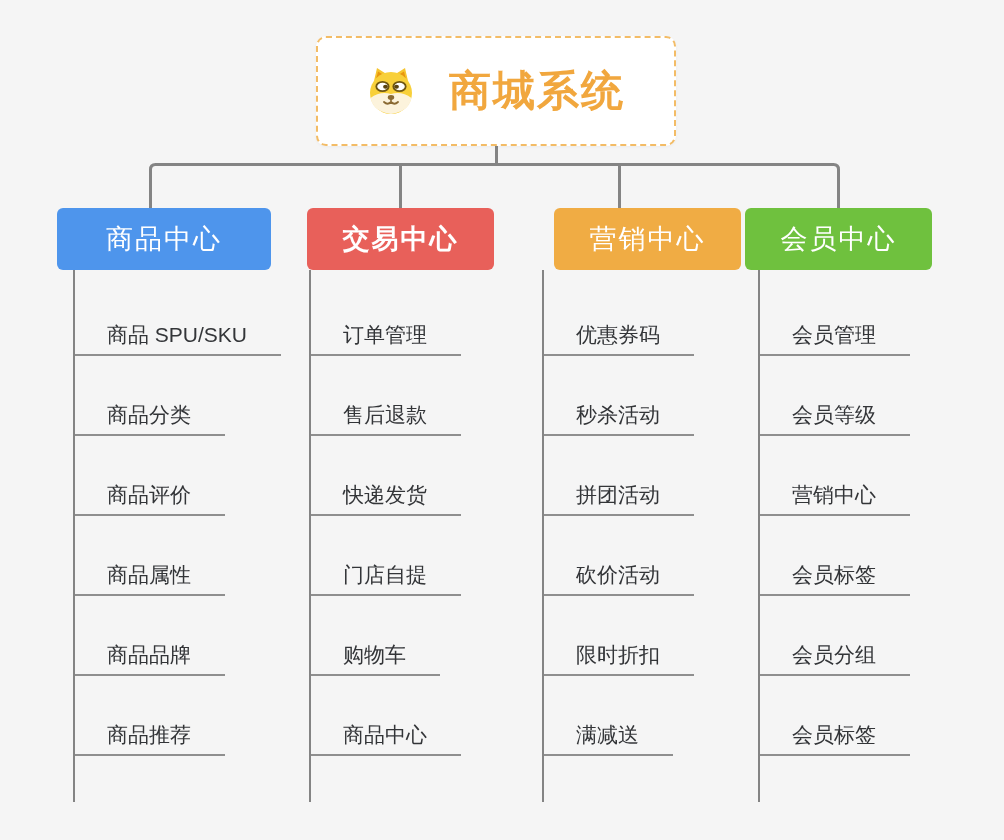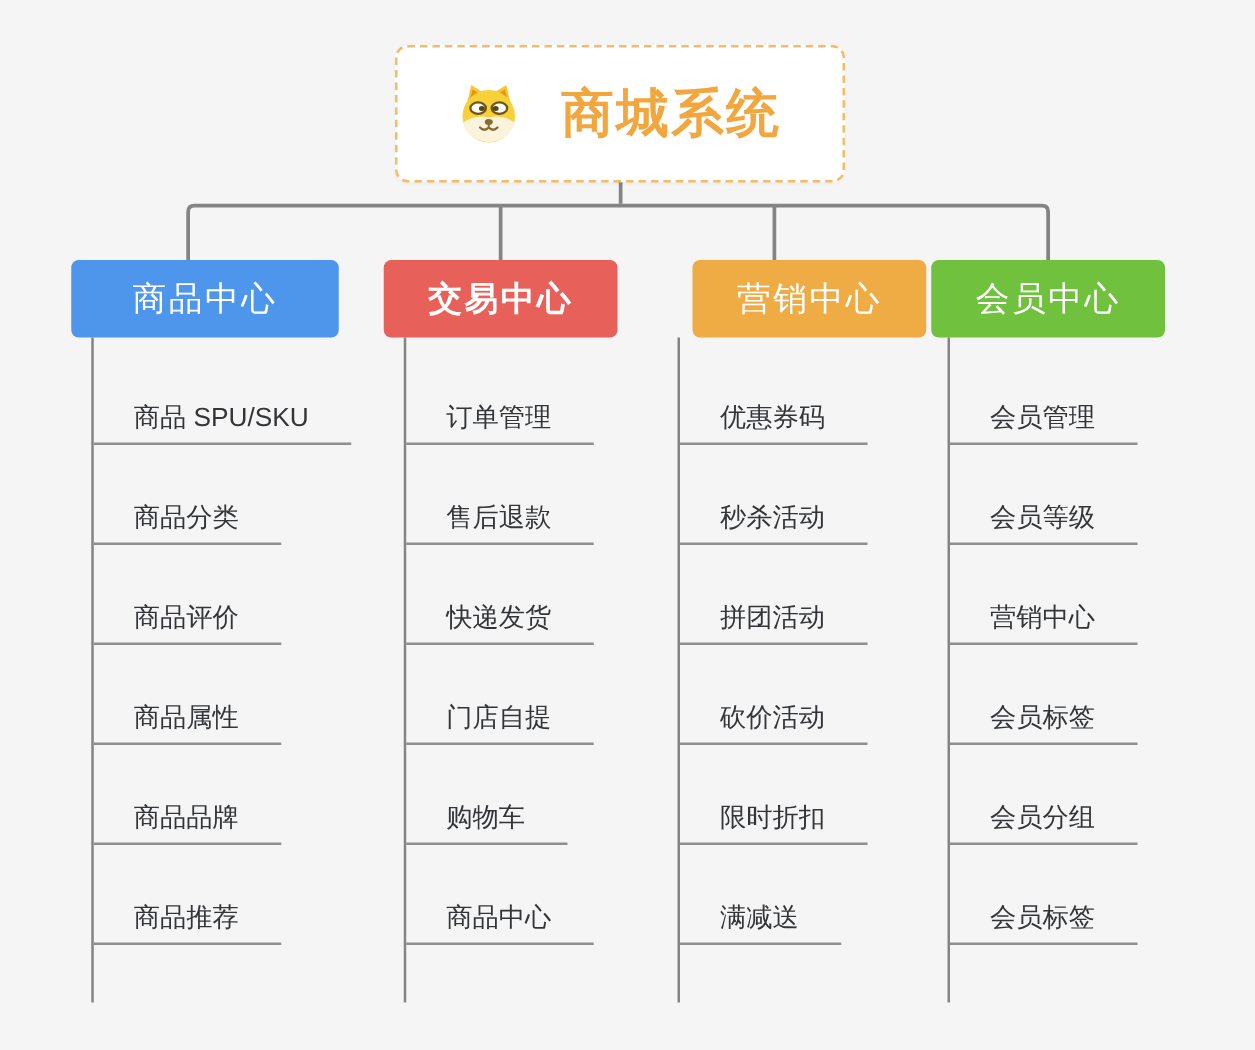"订单管理" .col-2 { left: 323px -> 309px }
